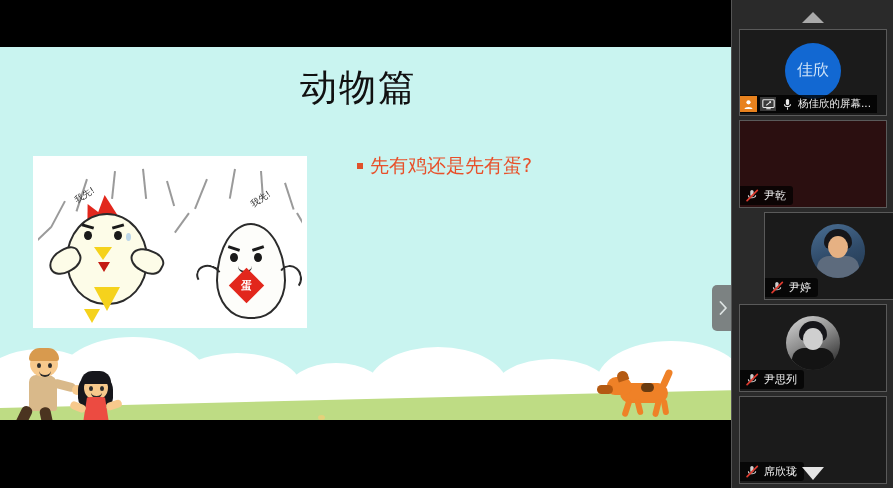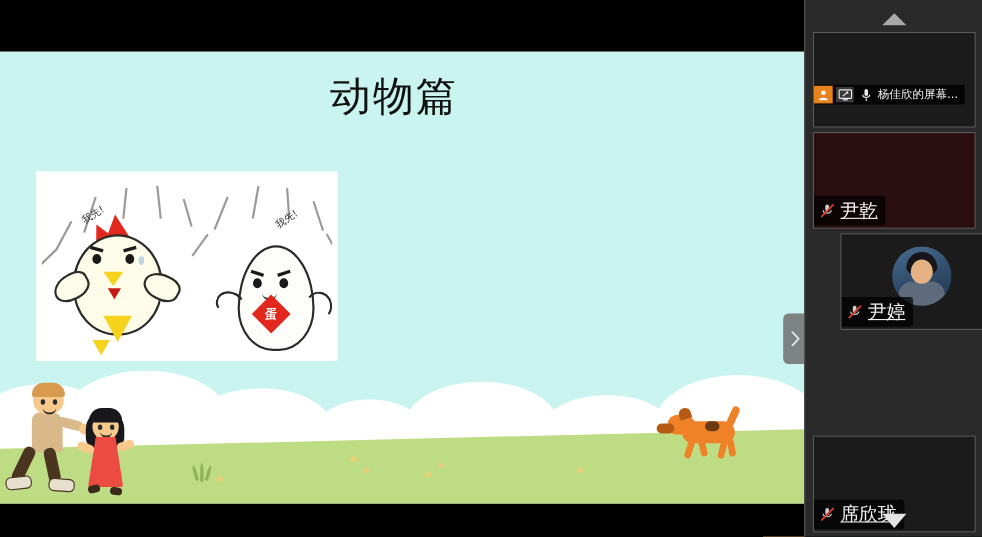"动物篇" .share-area { background: #fdba74 -> #a3a3a3; height: 488px -> 420px }
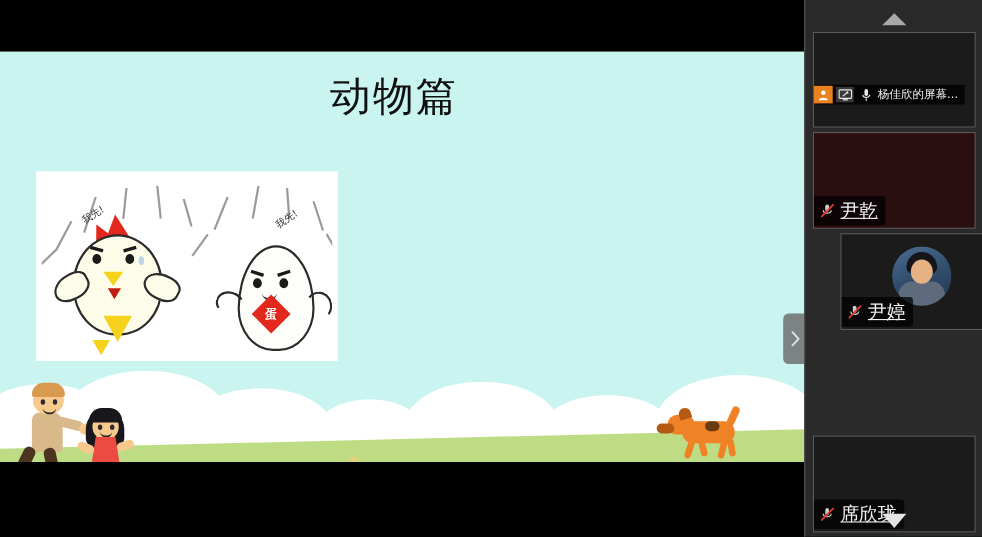"佳欣" div.avatar-circle { html: none -> <div> <span>佳欣</span> </div> }
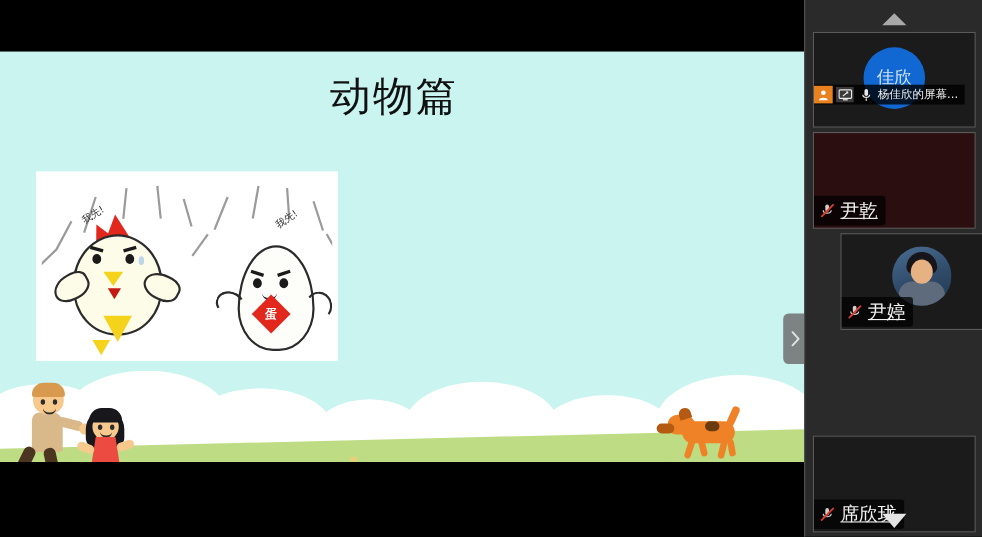"杨佳欣的屏幕..." .iconbar { bottom: 20px -> 2px }
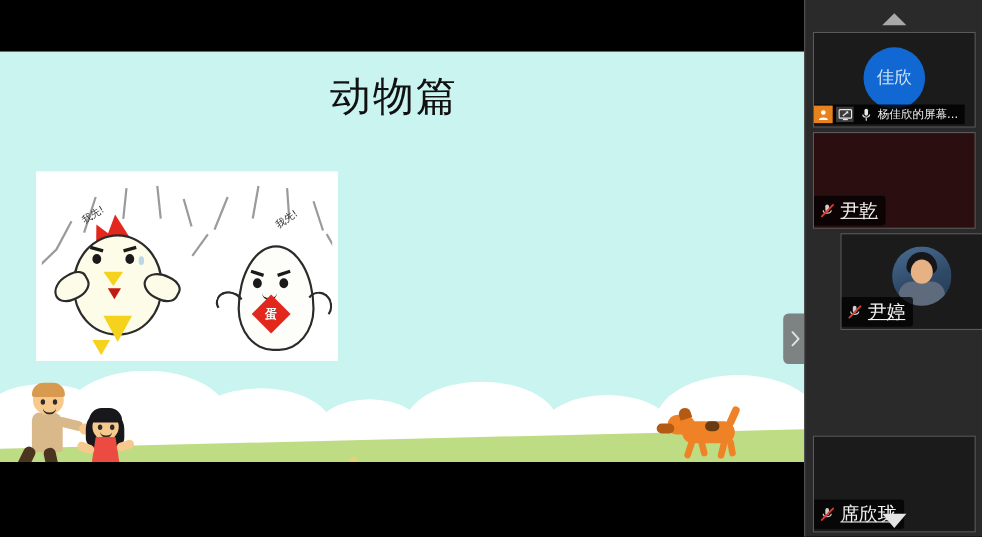"先有鸡还是先有蛋?" div.bullet-row { html: none -> <div> <span></span> <span>先有鸡还是先有蛋?</span> </div> }
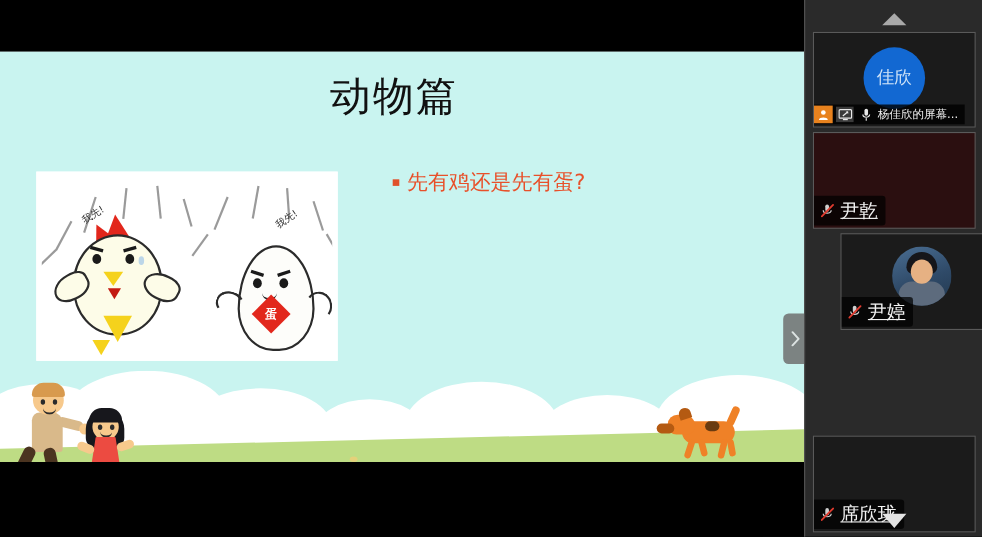"尹乾" .namebar .nm { font-size: 17px -> 11px; text-decoration: underline -> none }
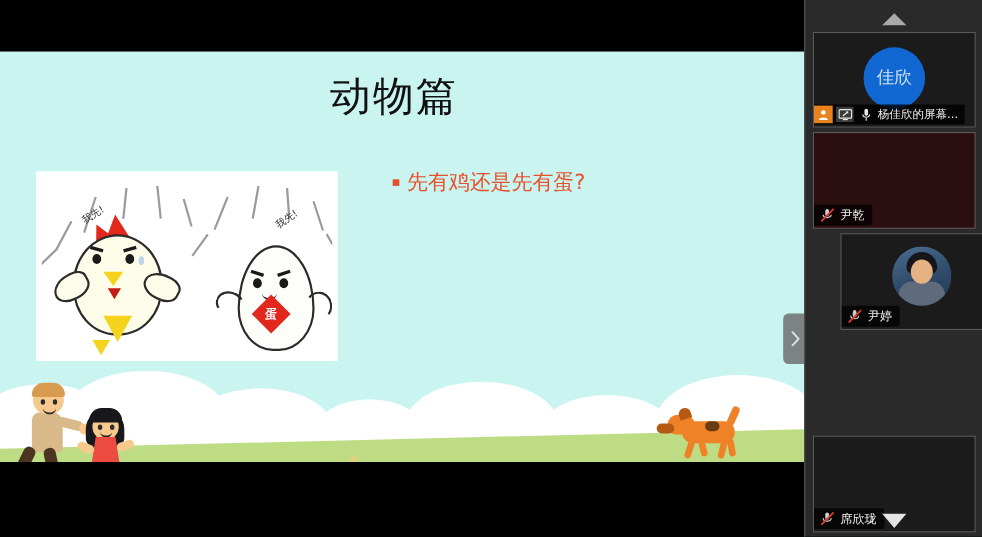"尹思列" div.tile { html: none -> <div> <div> <div></div> <div></div> <div></div> <div></div> </div> <div> <span> <svg> <rect></rect> <path></path> <path></path> </svg> </span> <span>尹思列</span> </div> </div> }
